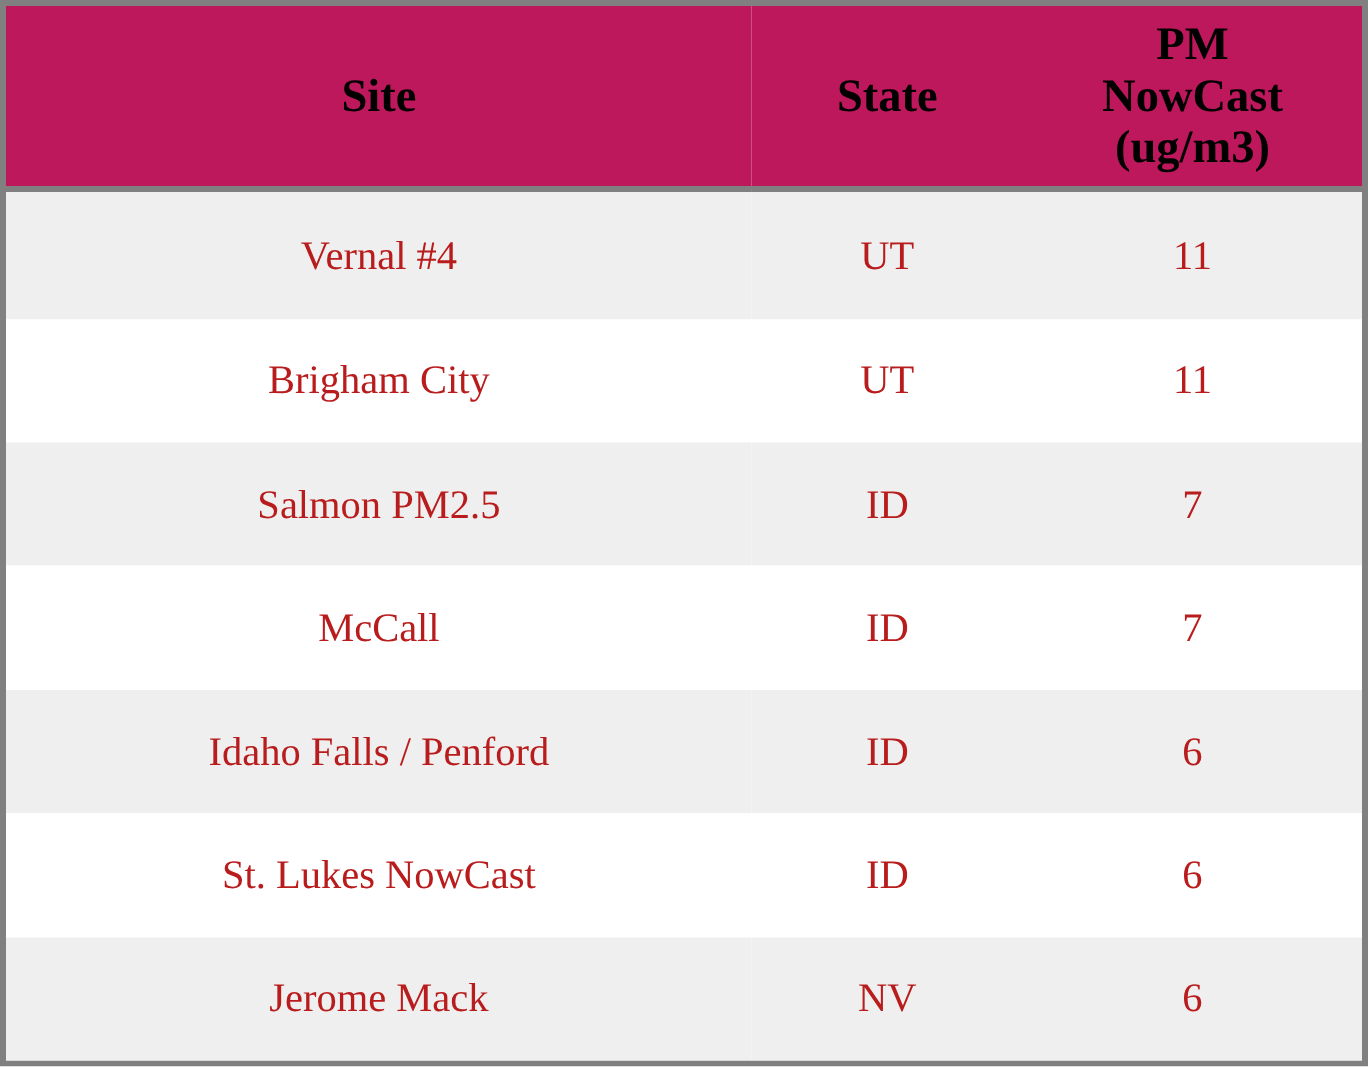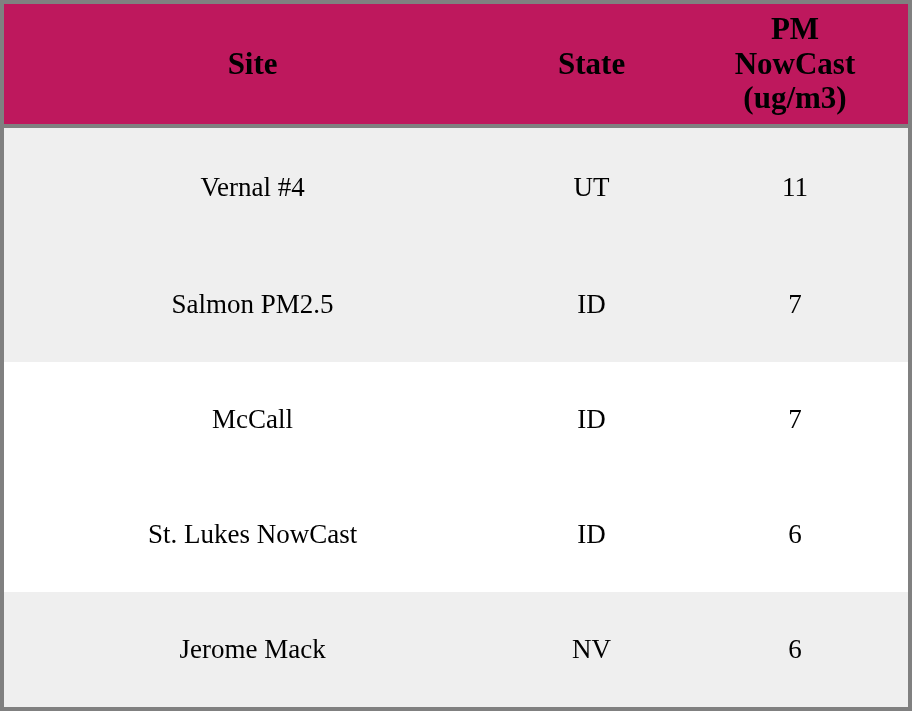"Vernal #4" table.data-table tbody td { color: #000000 -> #b91c1c }
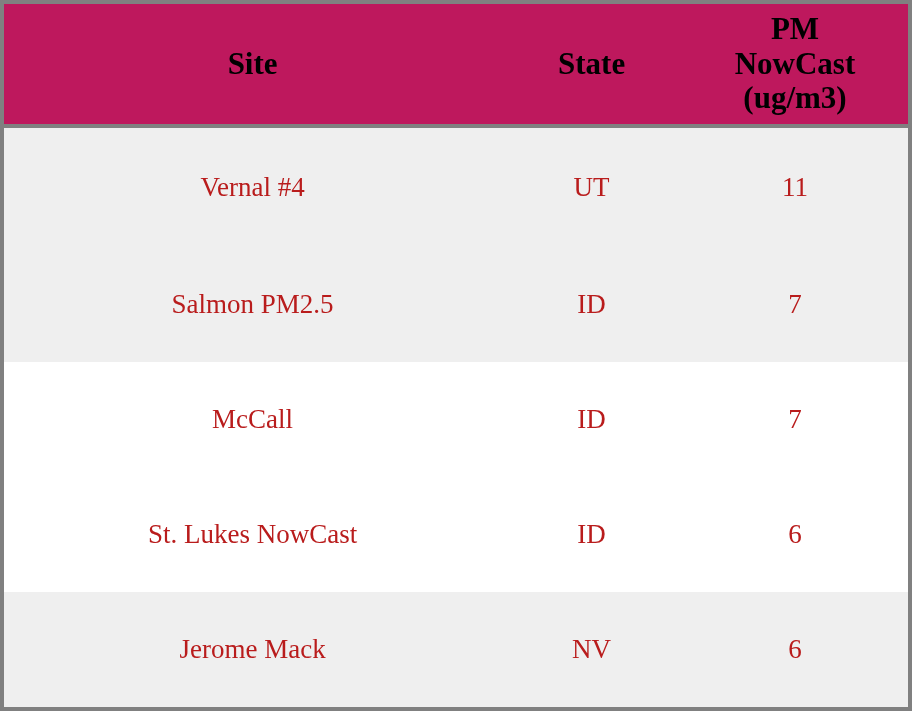"Brigham City" tr.even-row { html: none -> <tr> <td>Brigham City</td> <td>UT</td> <td>11</td> </tr> }
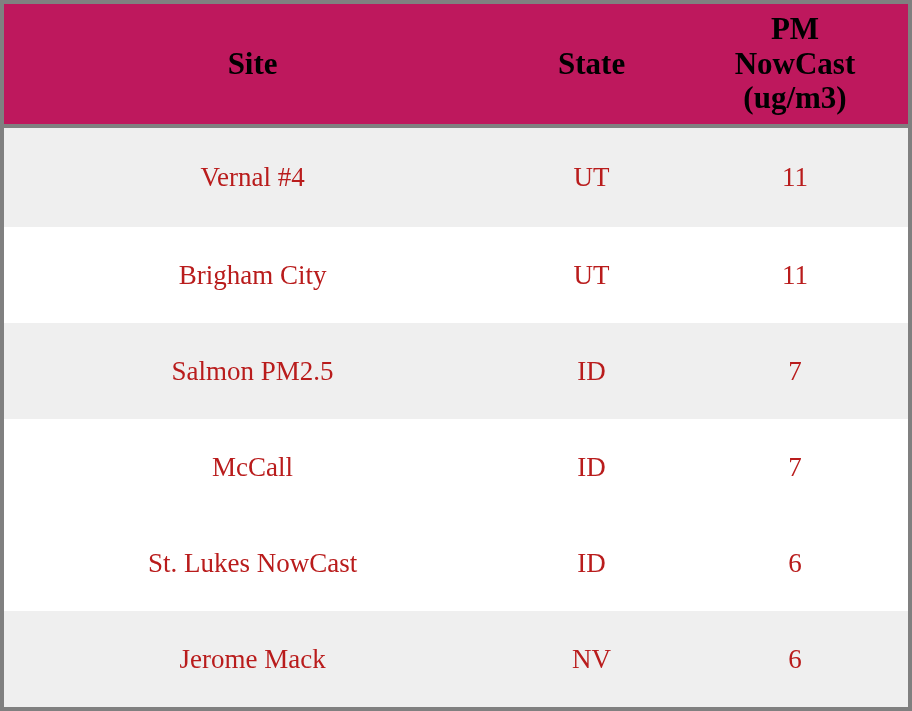"Idaho Falls / Penford" tr.odd-row { html: none -> <tr> <td>Idaho Falls / Penford</td> <td>ID</td> <td>6</td> </tr> }
